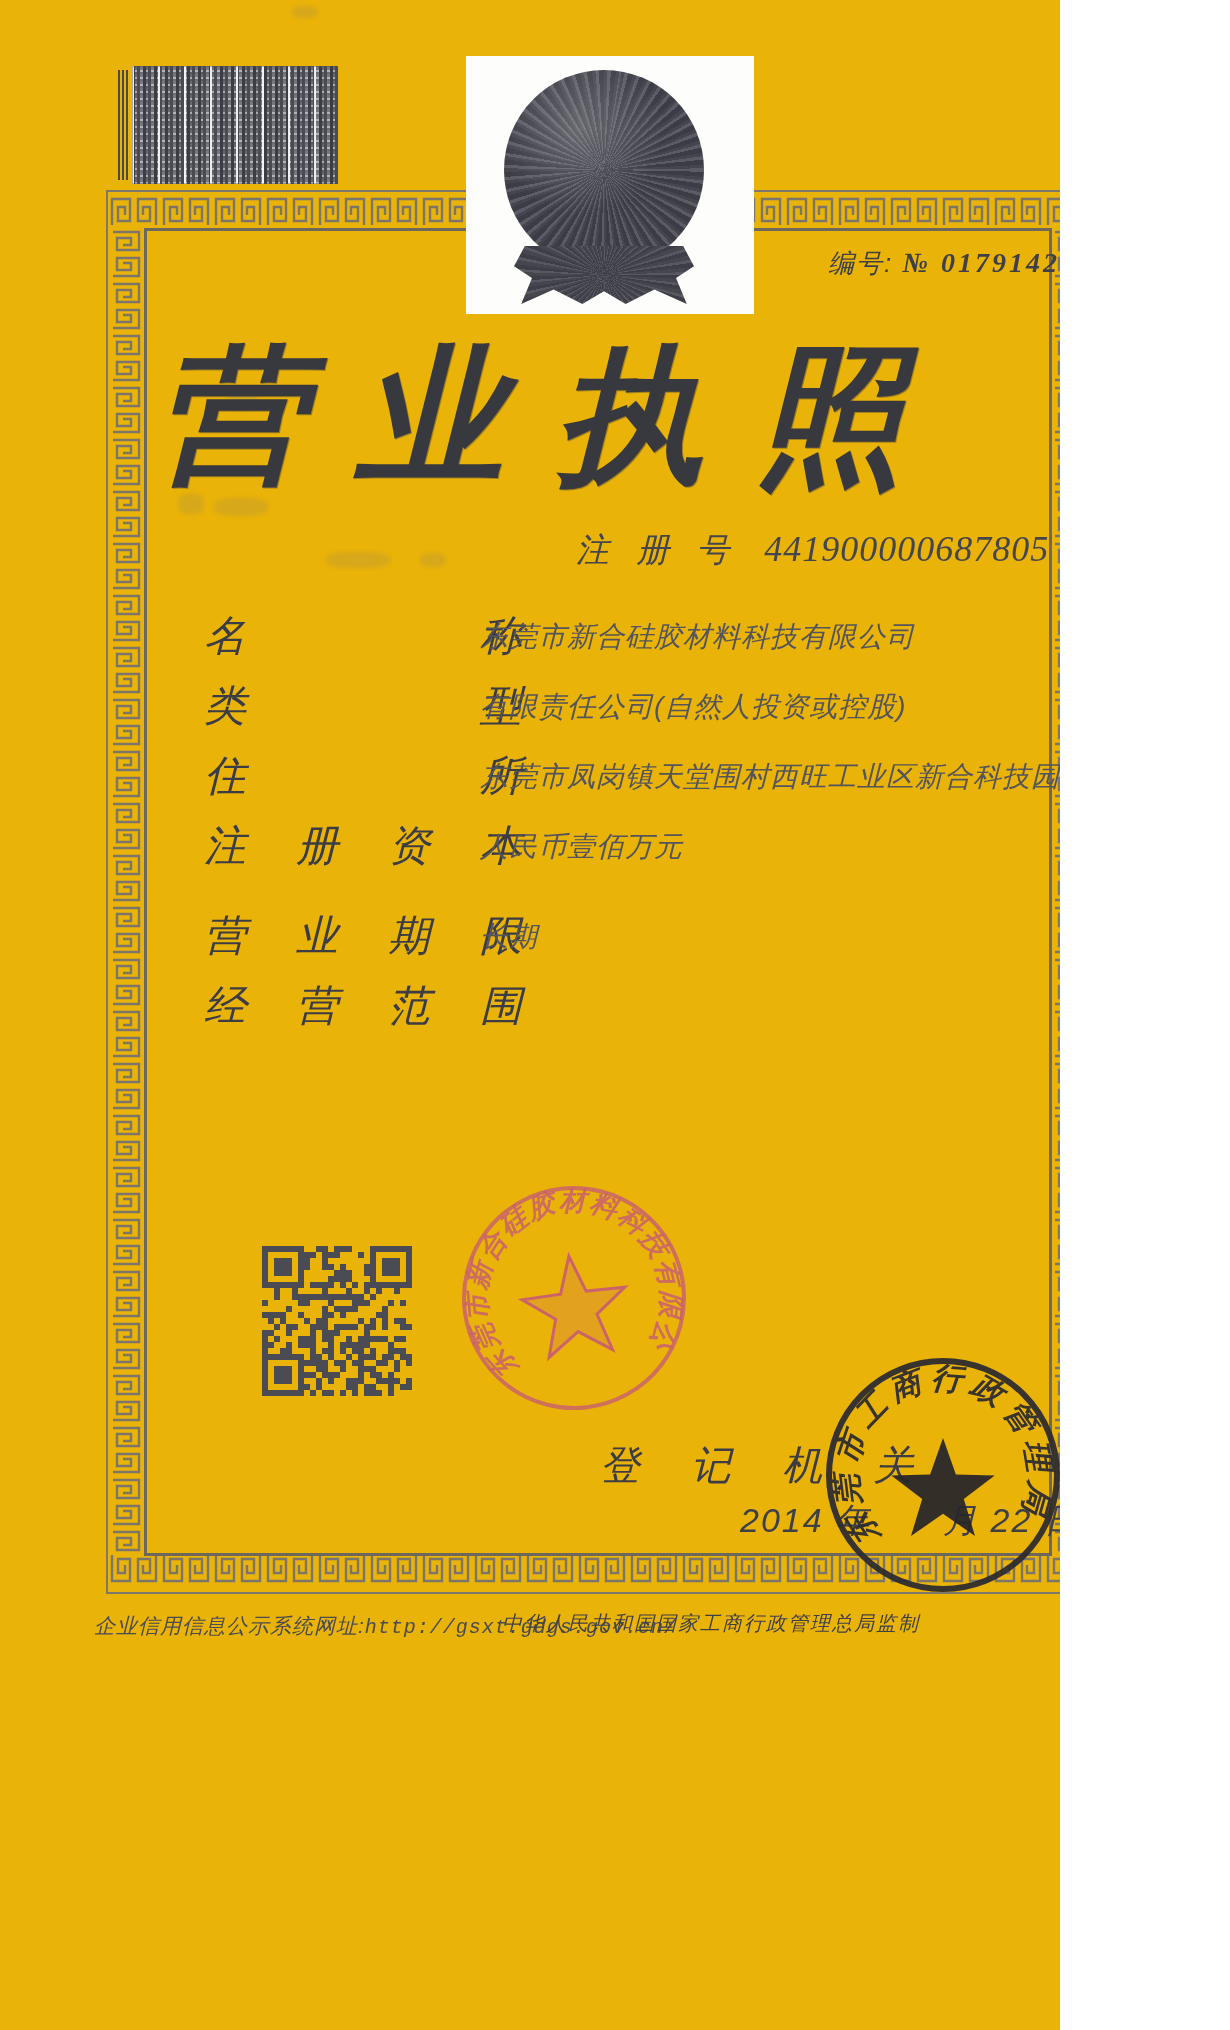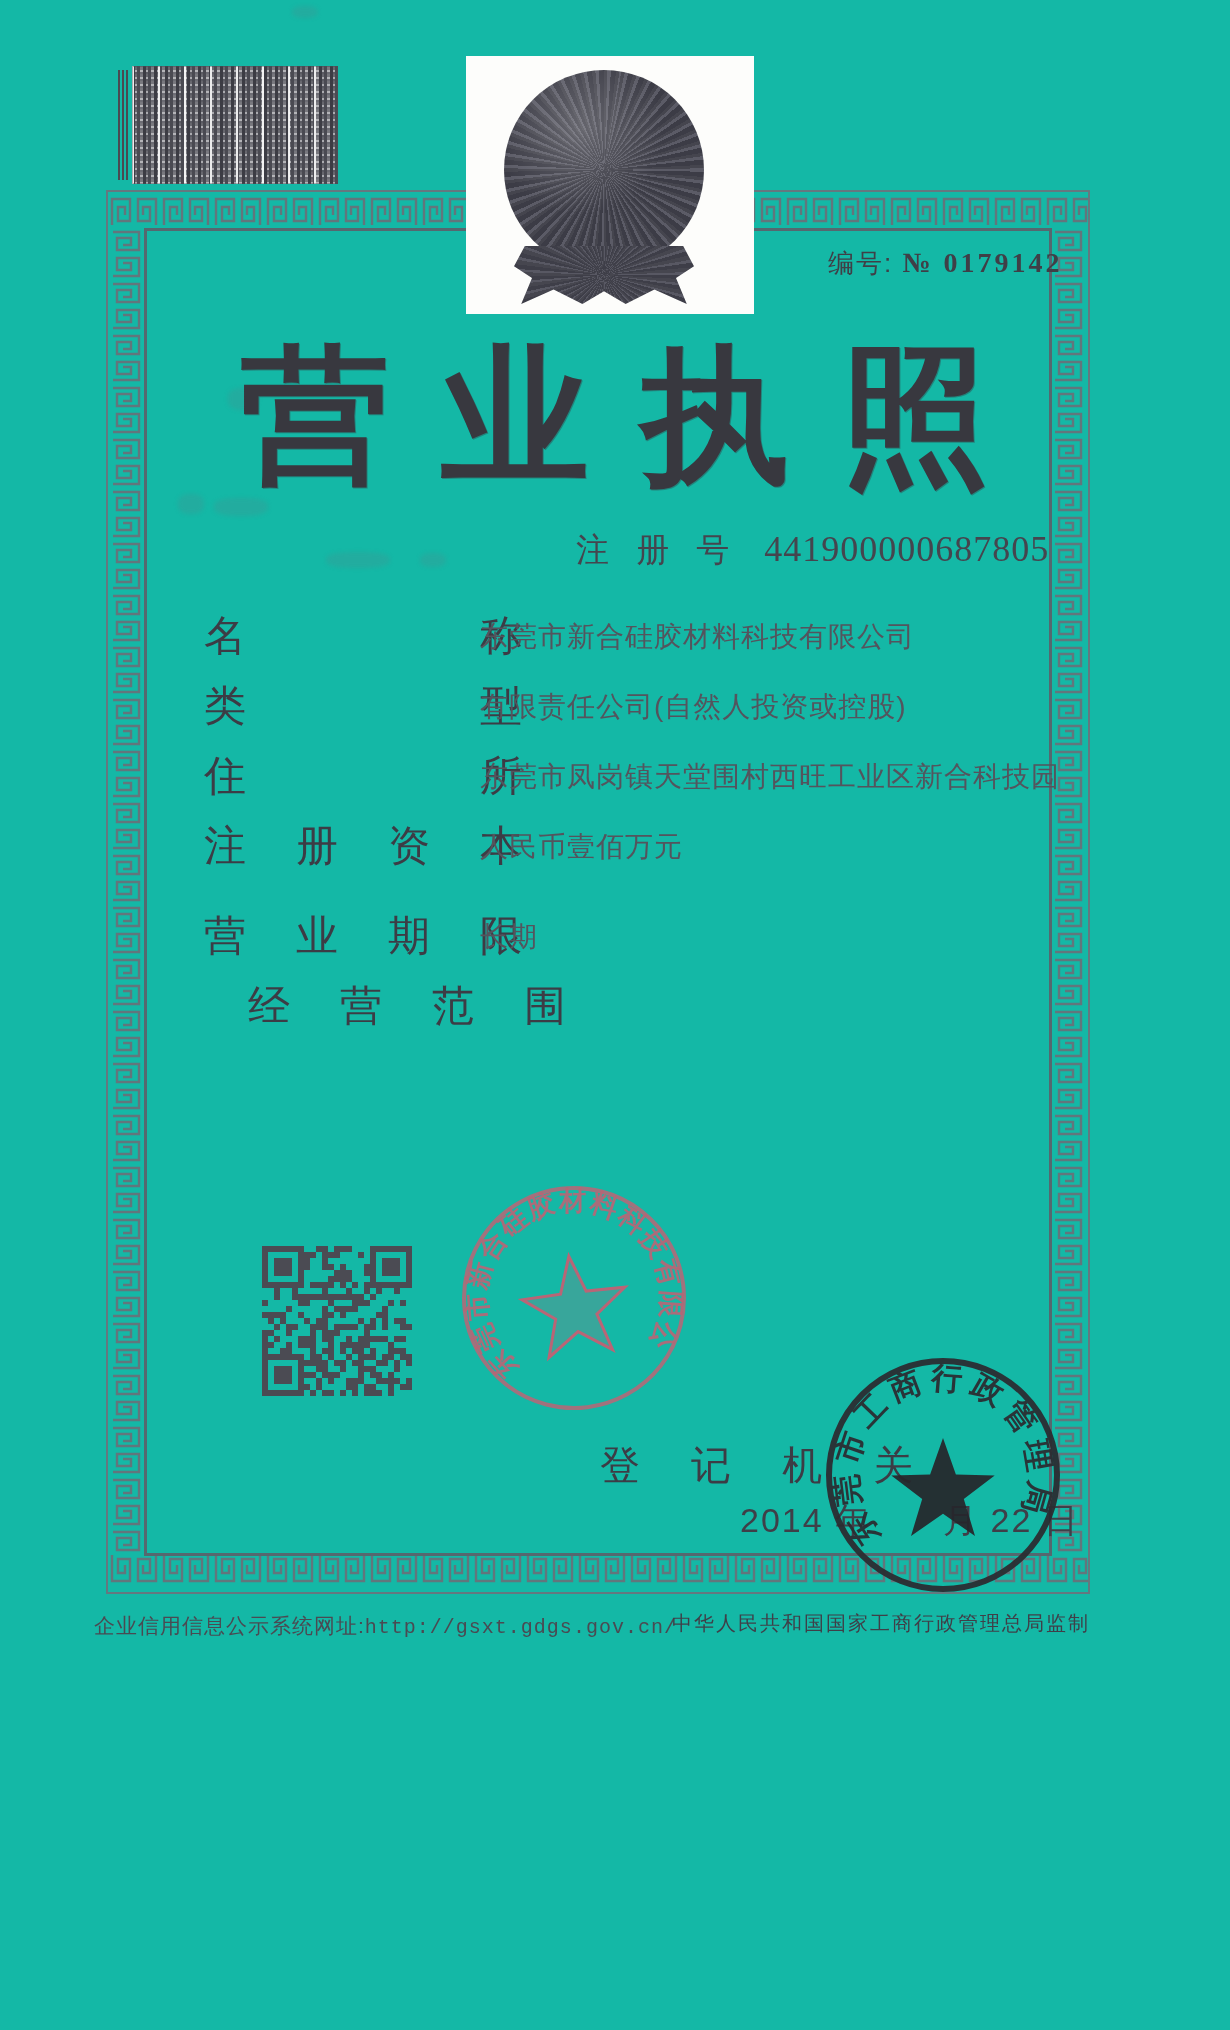"编号: № 0179142" .page { background: #14b8a6 -> #eab308; font-style: none -> italic; width: 1230px -> 1060px }
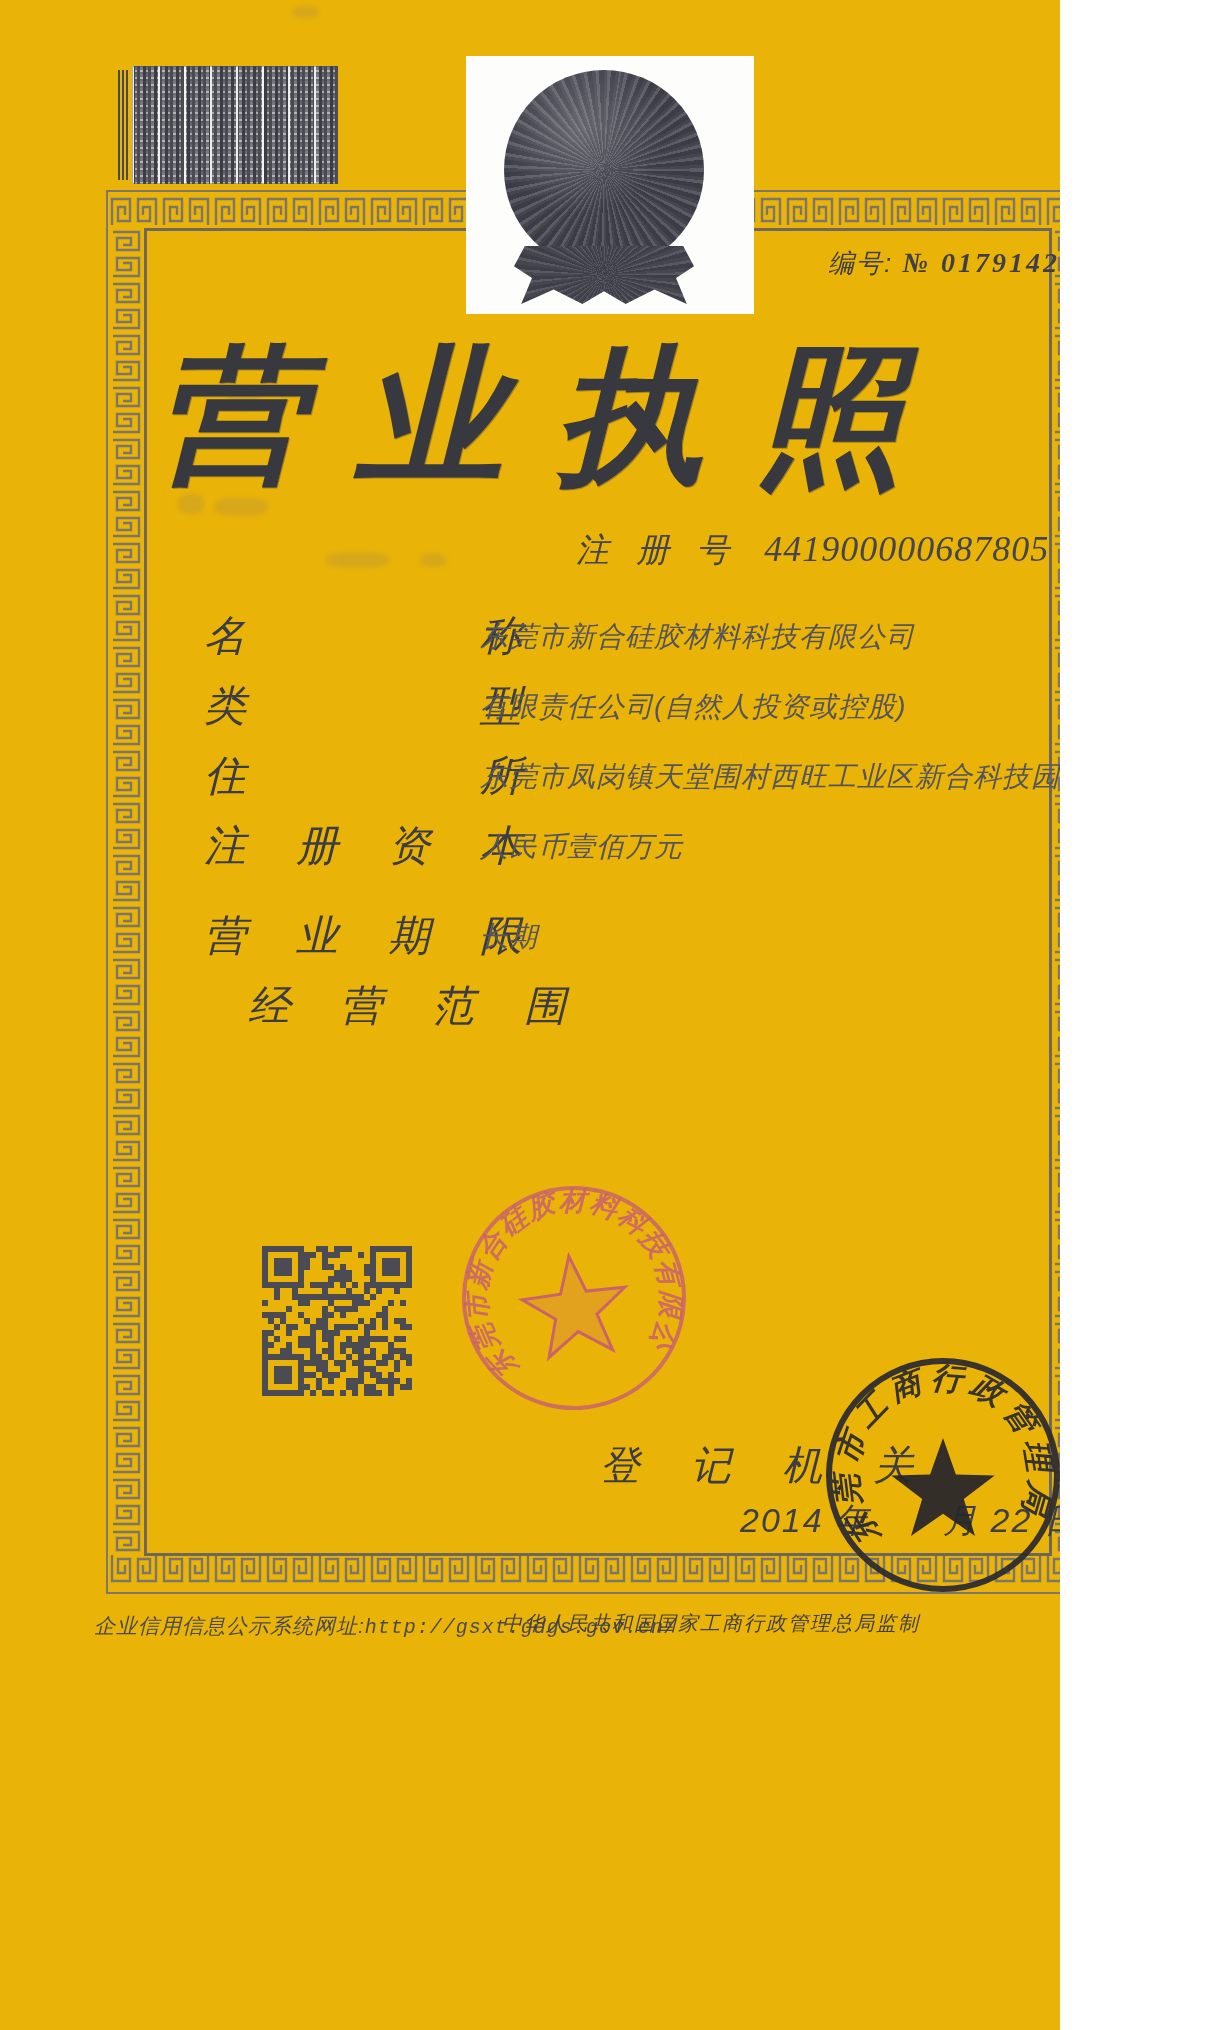"经营范围" div.frow { margin-left: 44px -> none }
